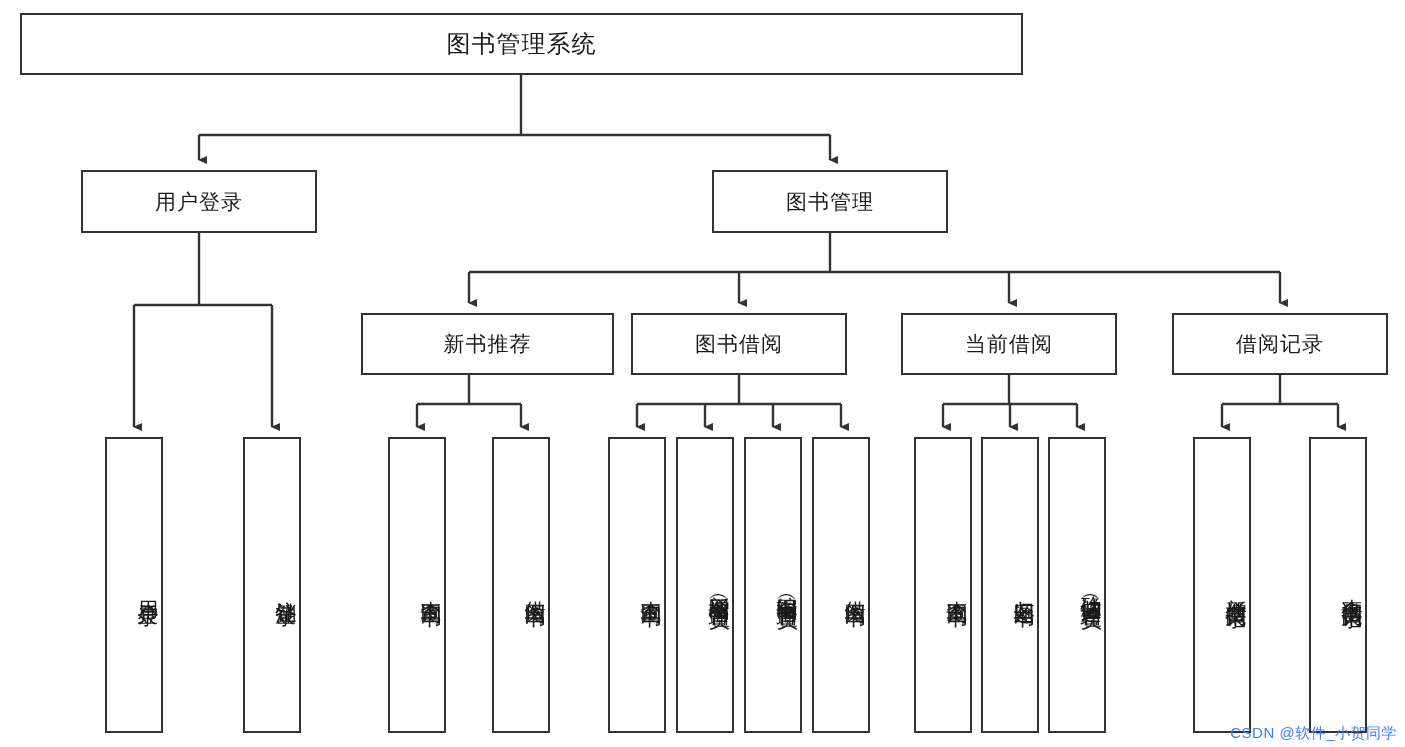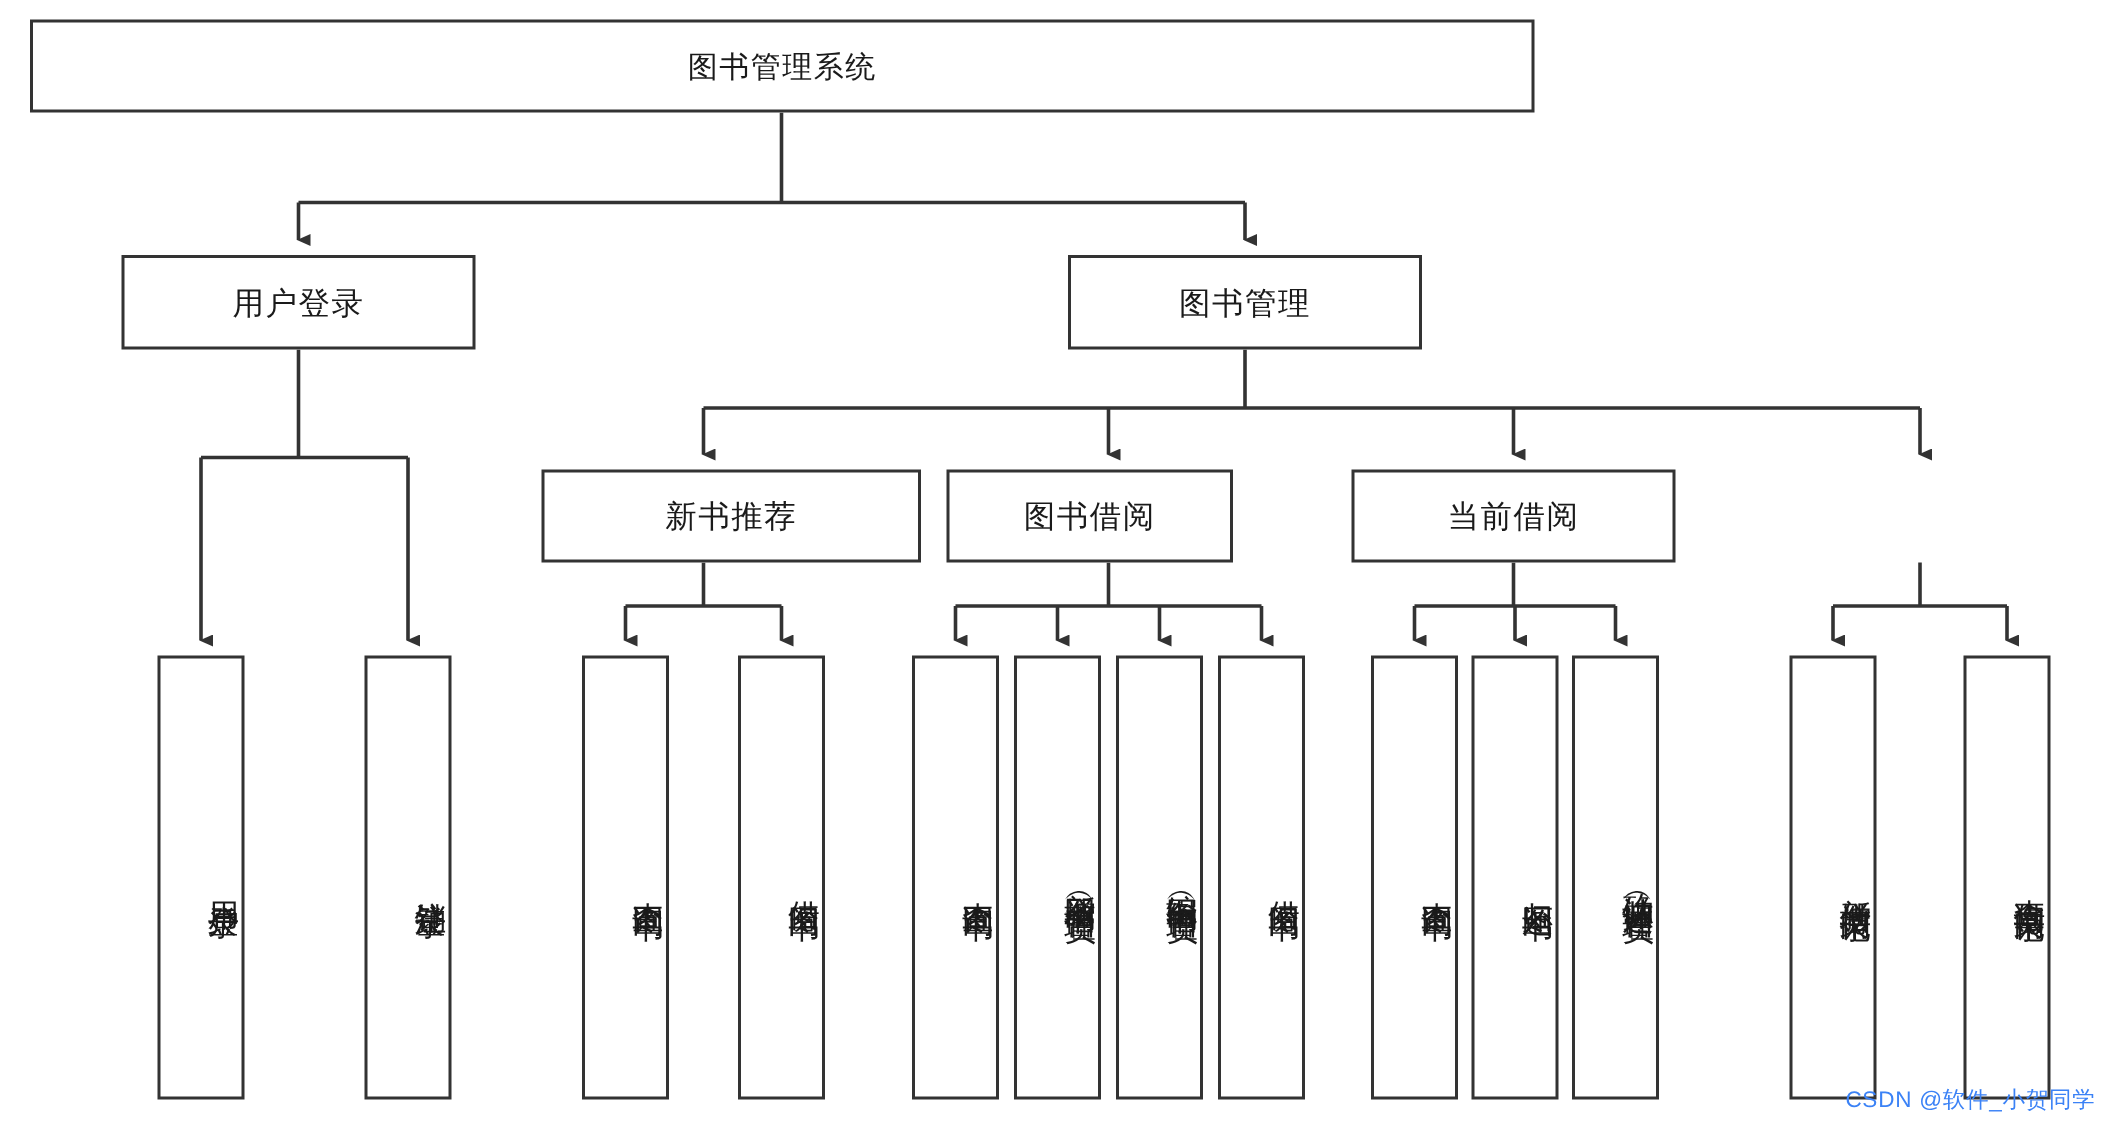"图书管理系统" .node-root { font-size: 20px -> 24px }
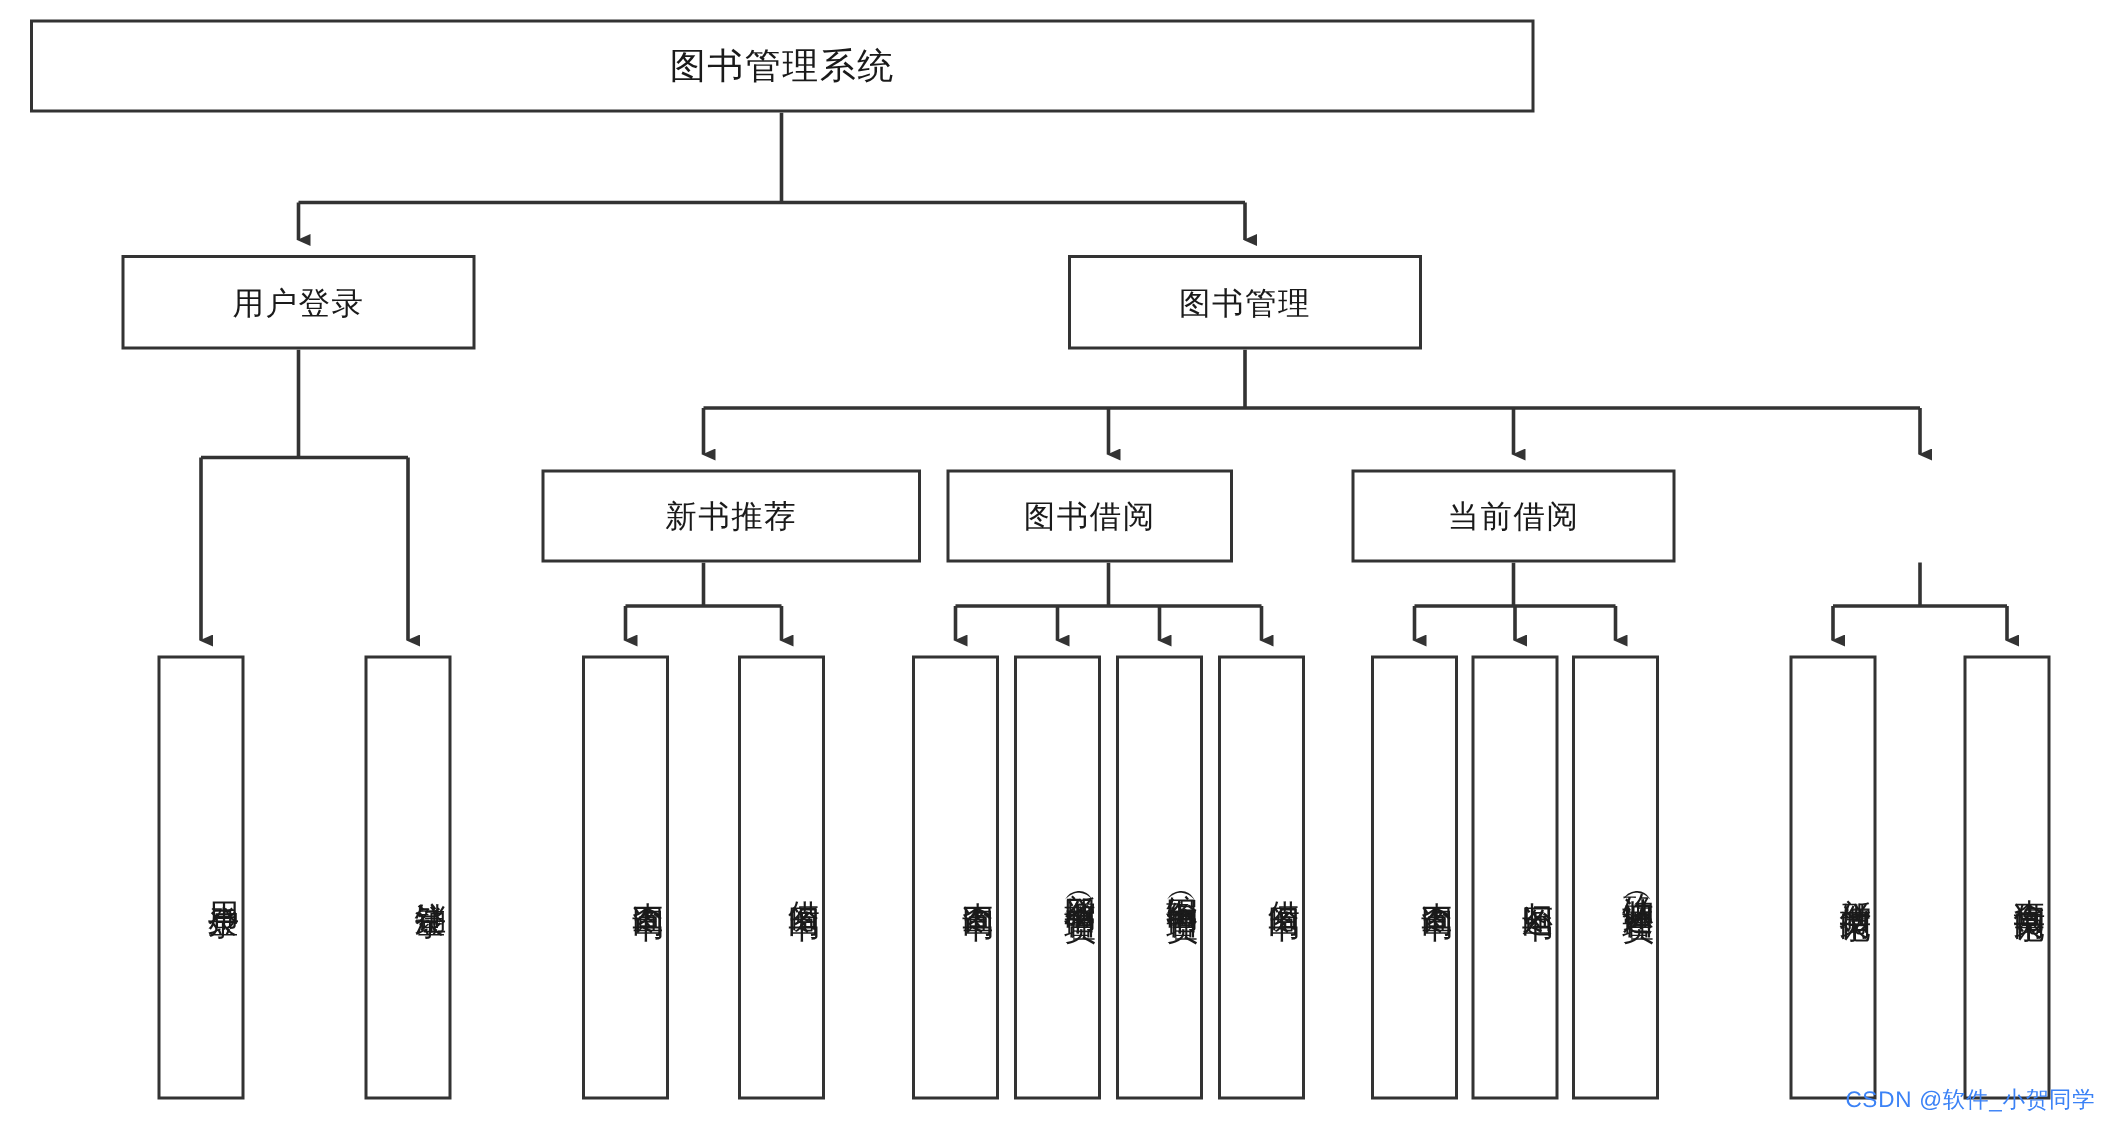"图书借阅" div.node { width: 191px -> 216px }
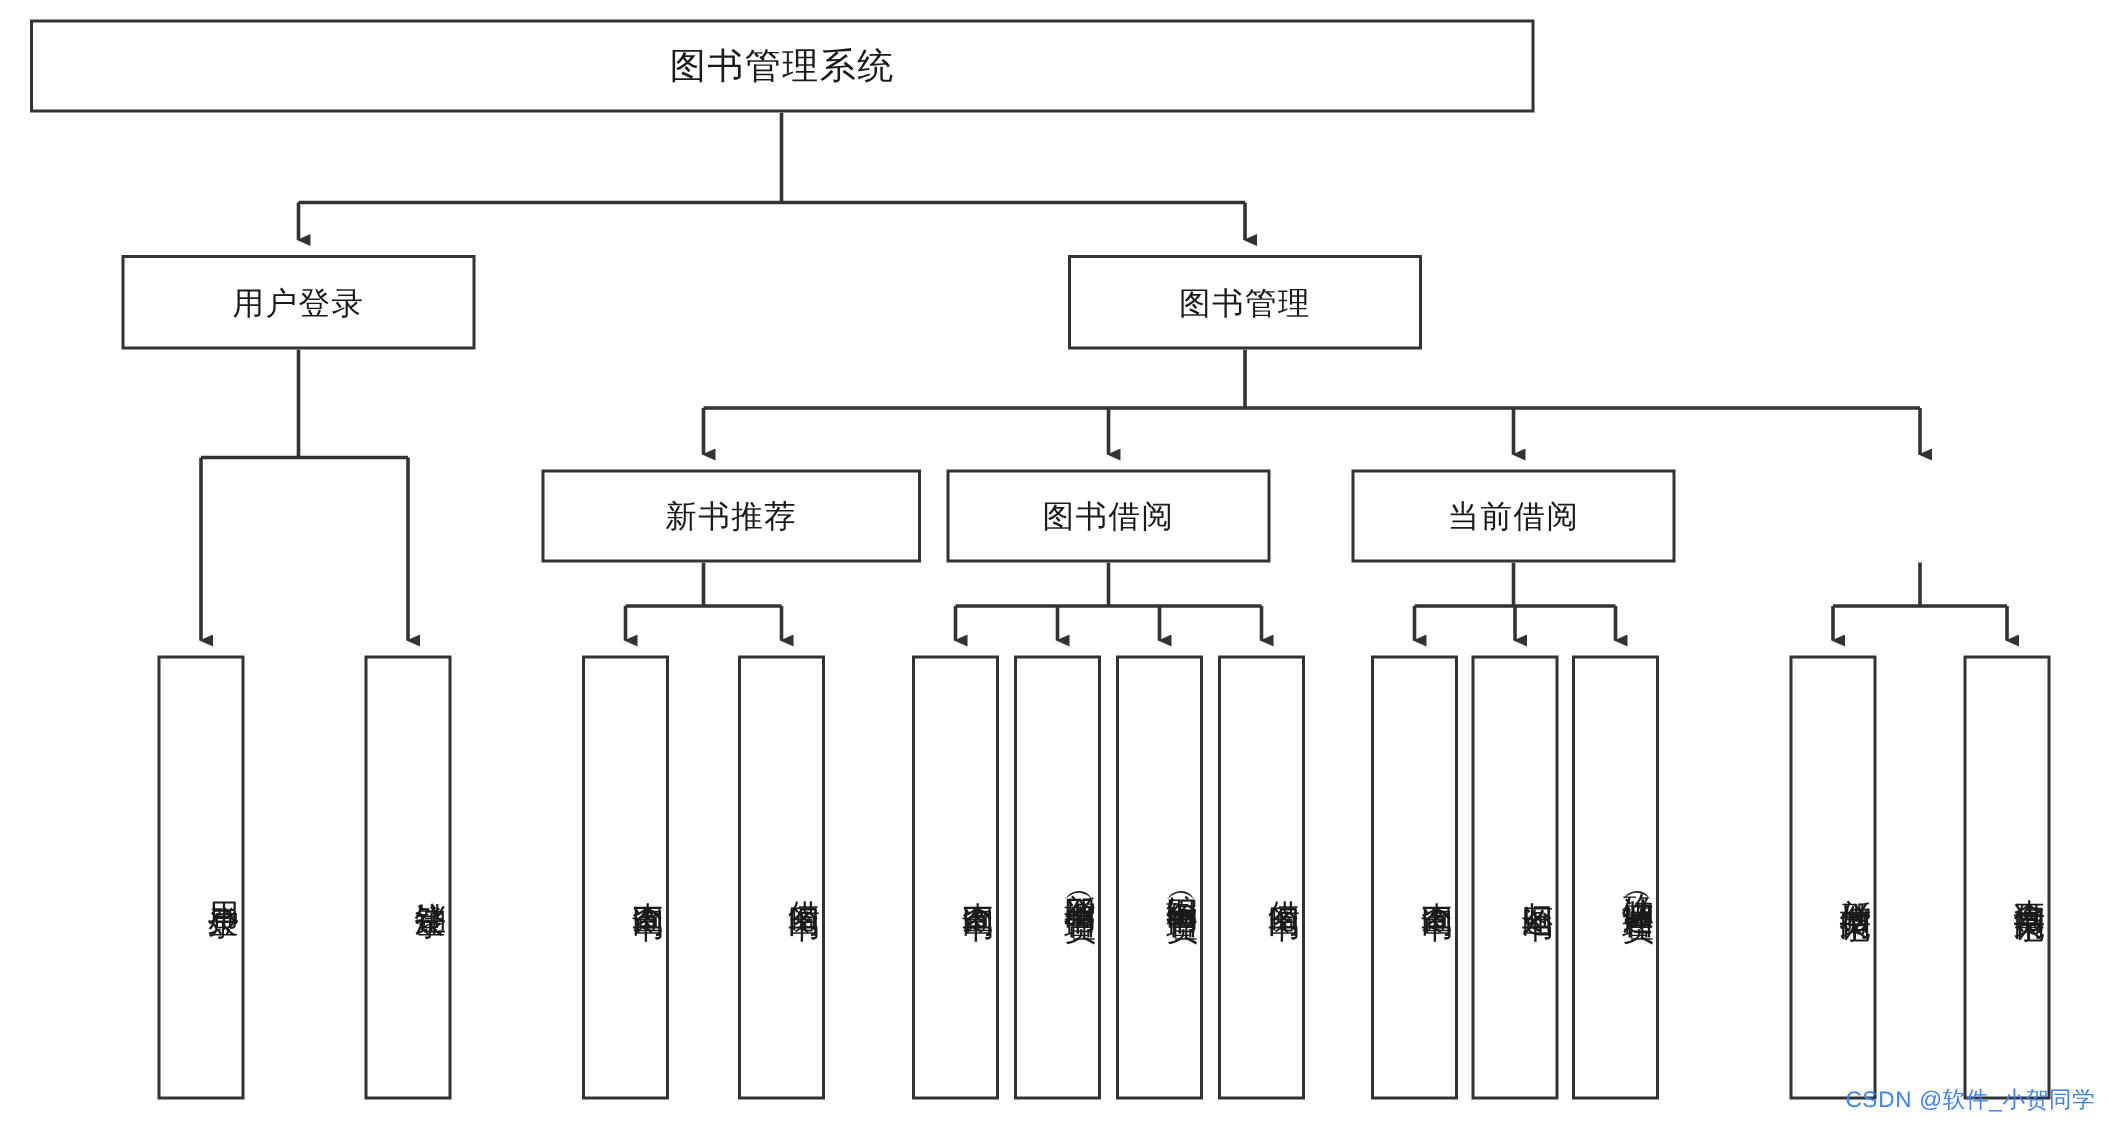"借阅记录" div.node { html: none -> <div> <span>借阅记录</span> </div> }
